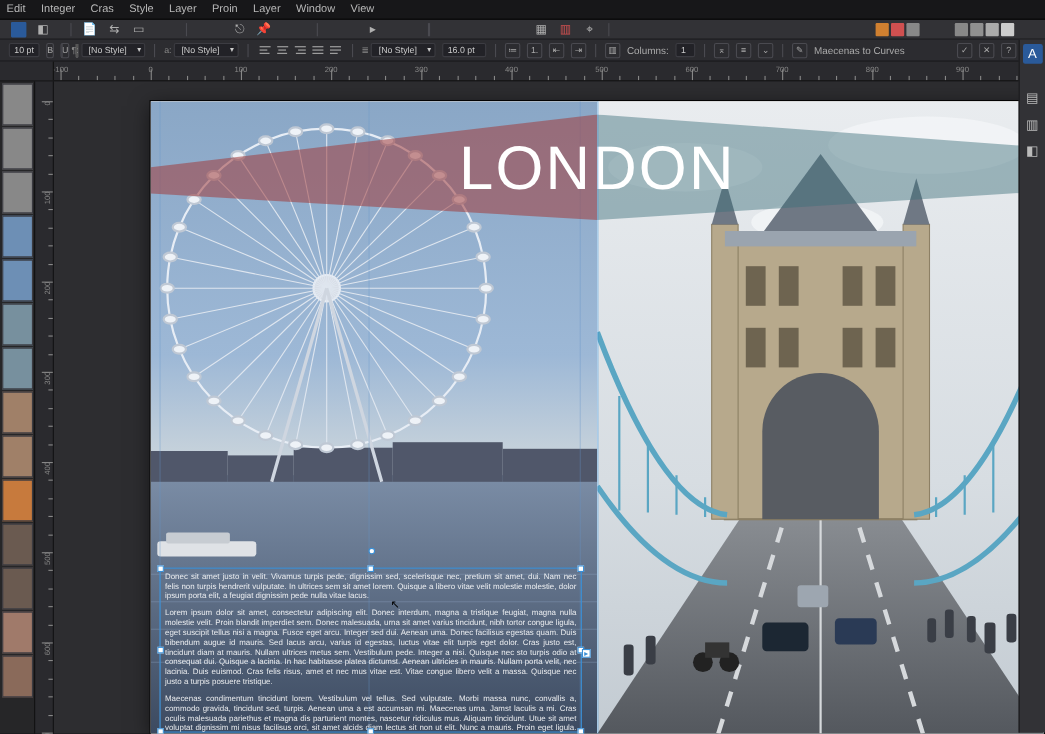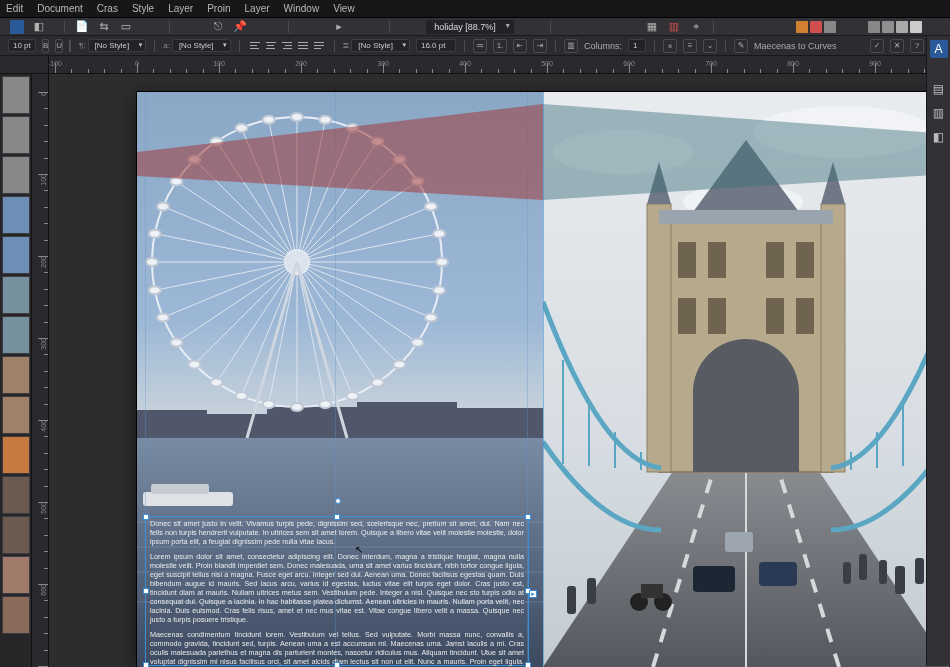"Document" span { text: Document -> Integer }
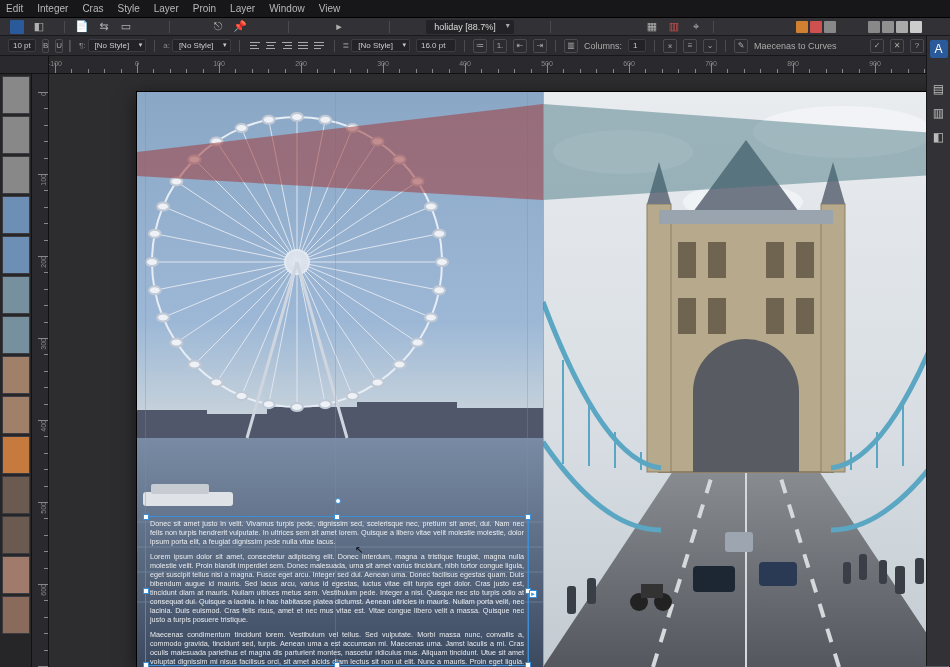"holiday [88.7%]" div.group { html: <div> <div>holiday [88.7%]</div> </div> -> none }
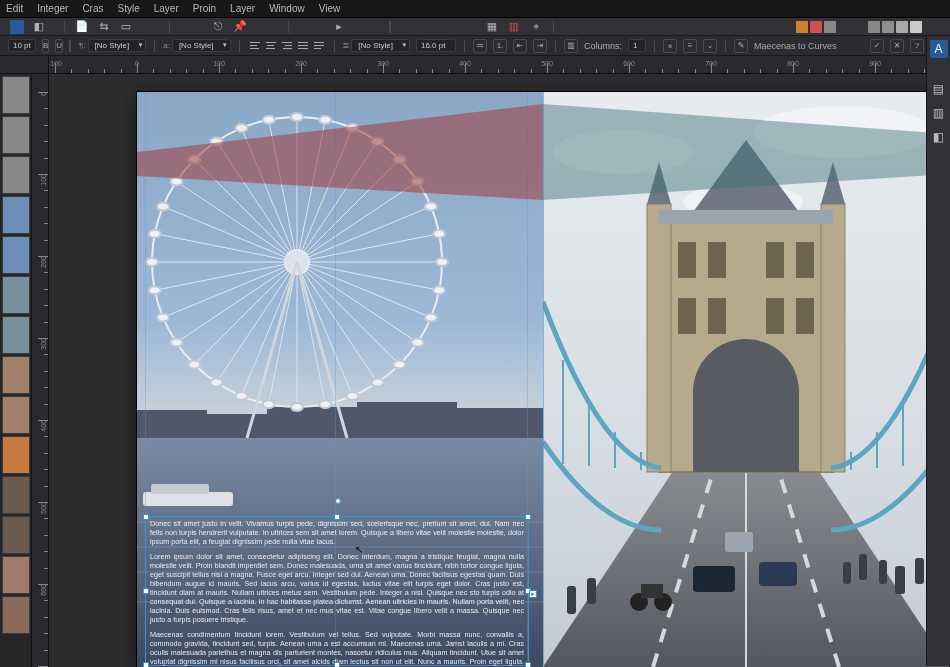"10 pt" div.group { width: 70px -> 56px }
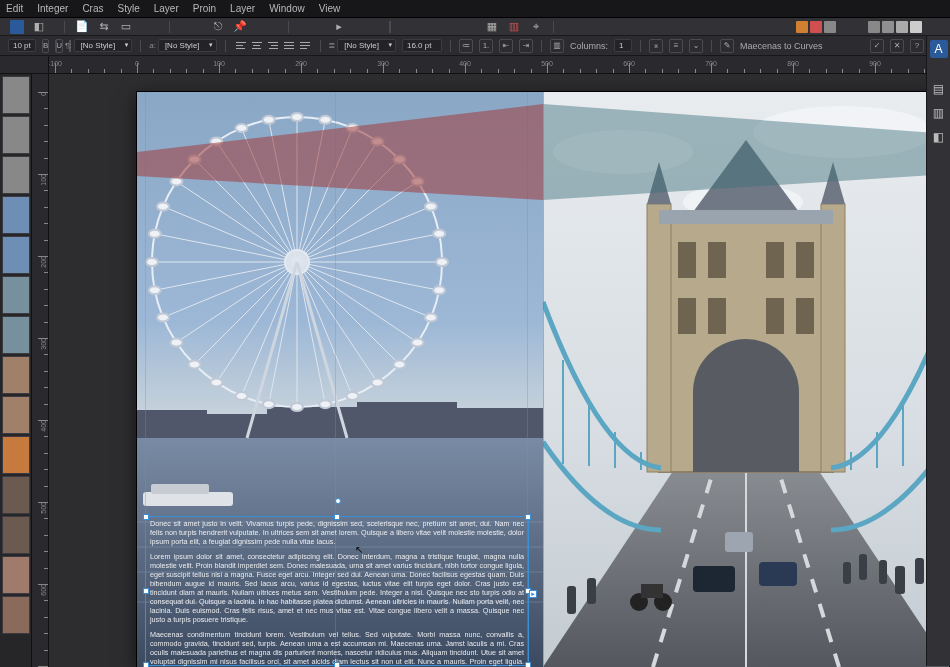"LONDON" div.title-text { html: none -> <div>LONDON</div> }
